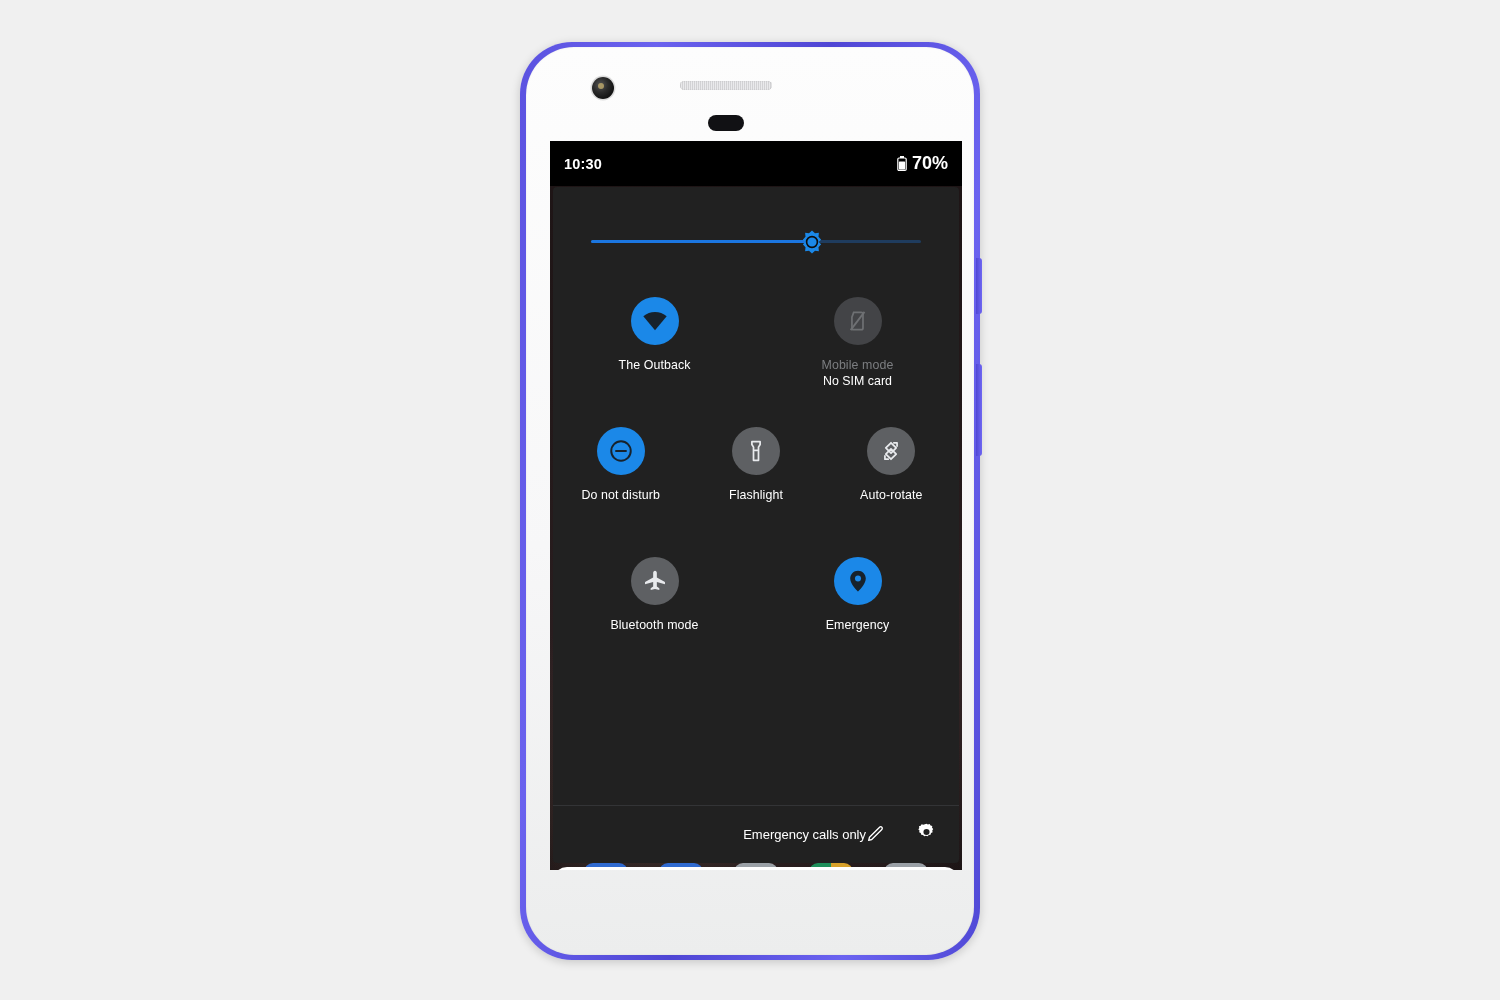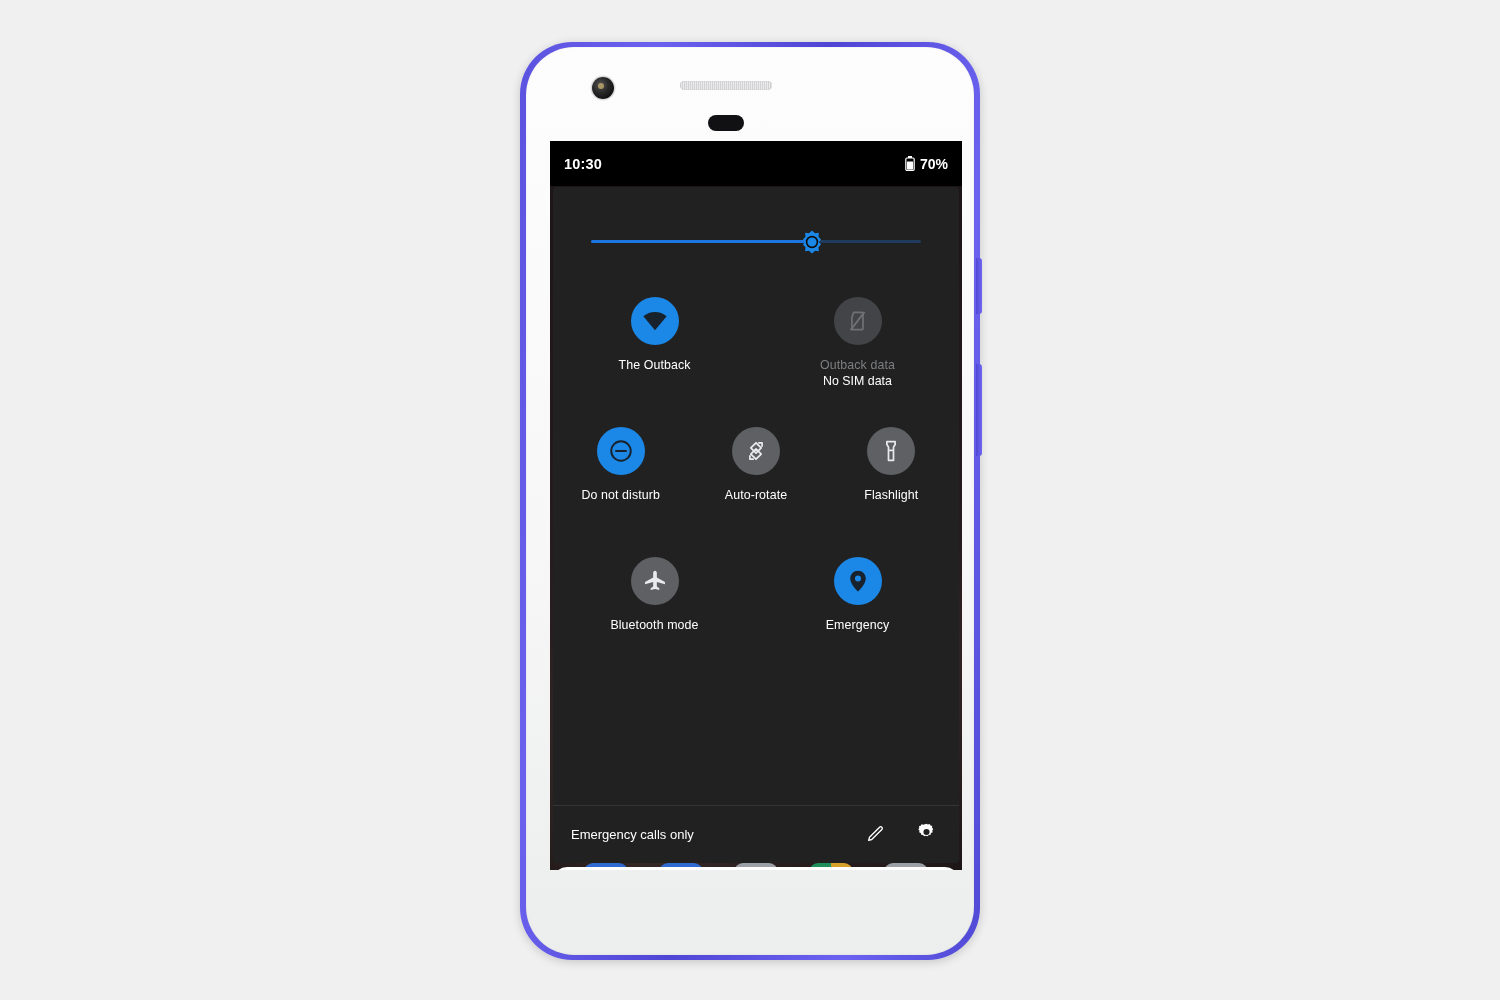"70%" .battery-pct { font-size: 14px -> 18px }
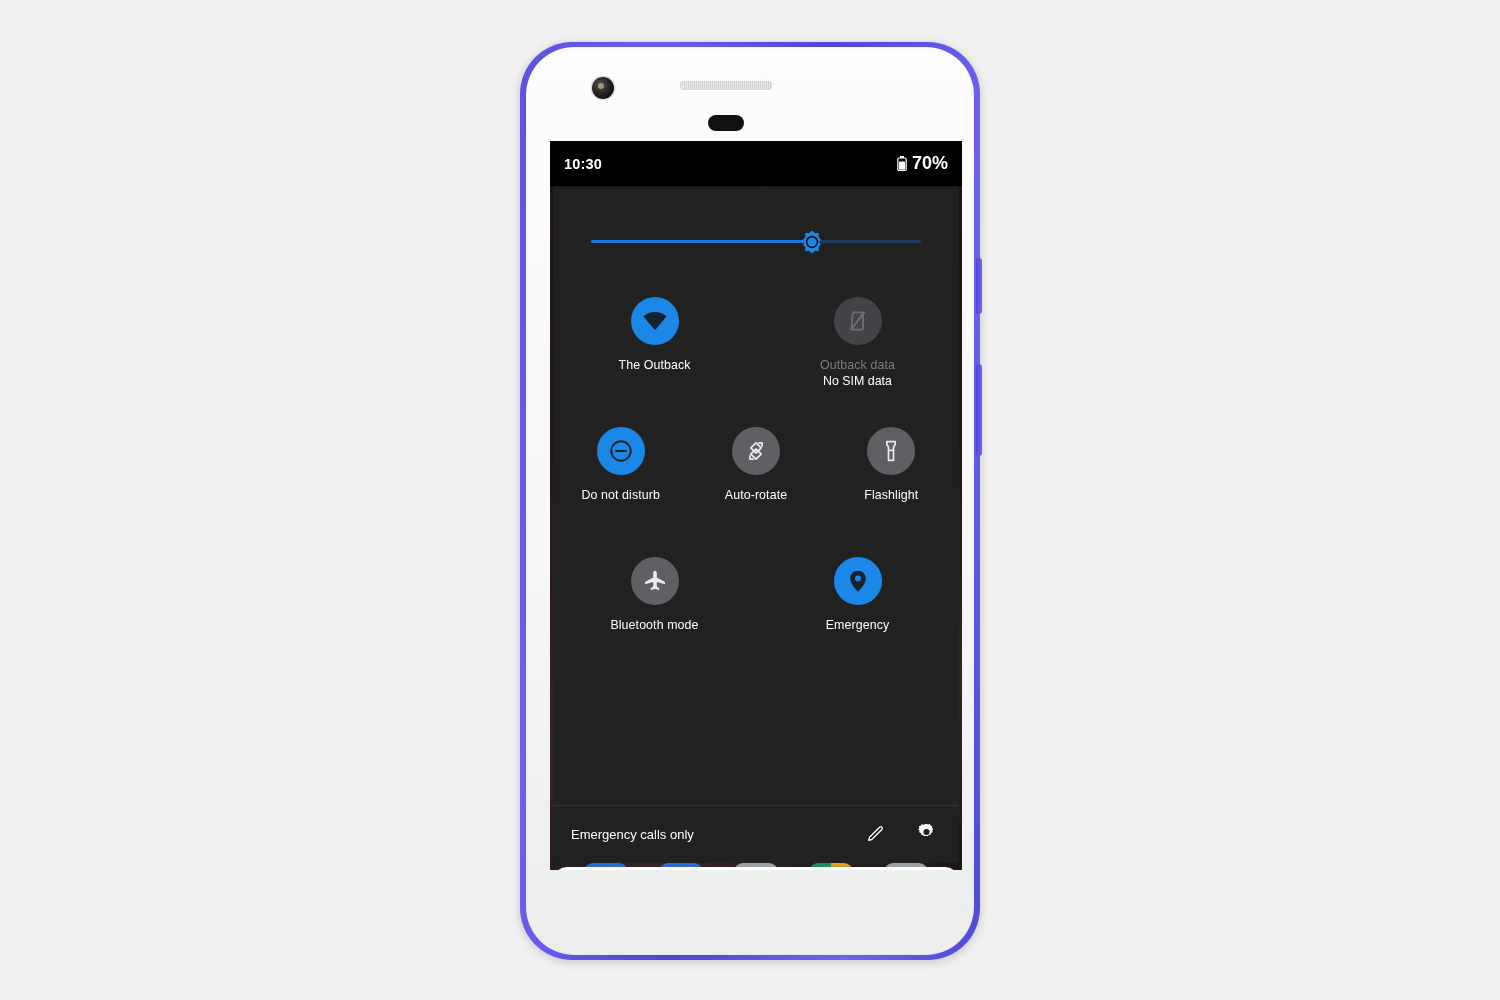"Outback data" div.tile-label { text: Outback data -> Mobile mode }
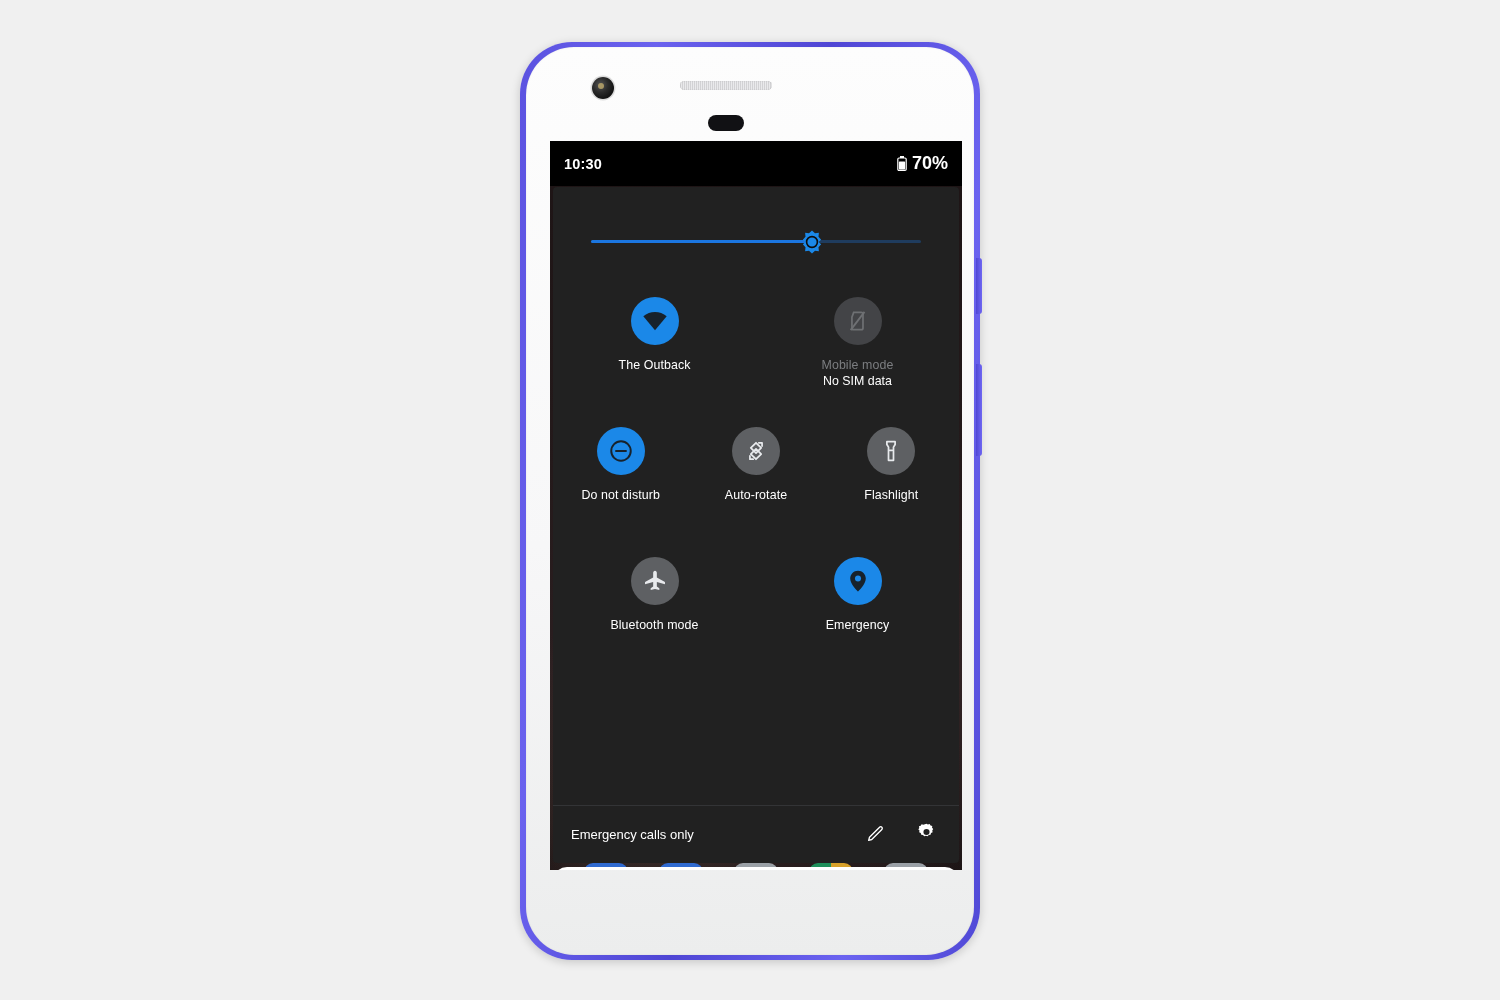"No SIM data" div.tile-sub { text: data -> card }
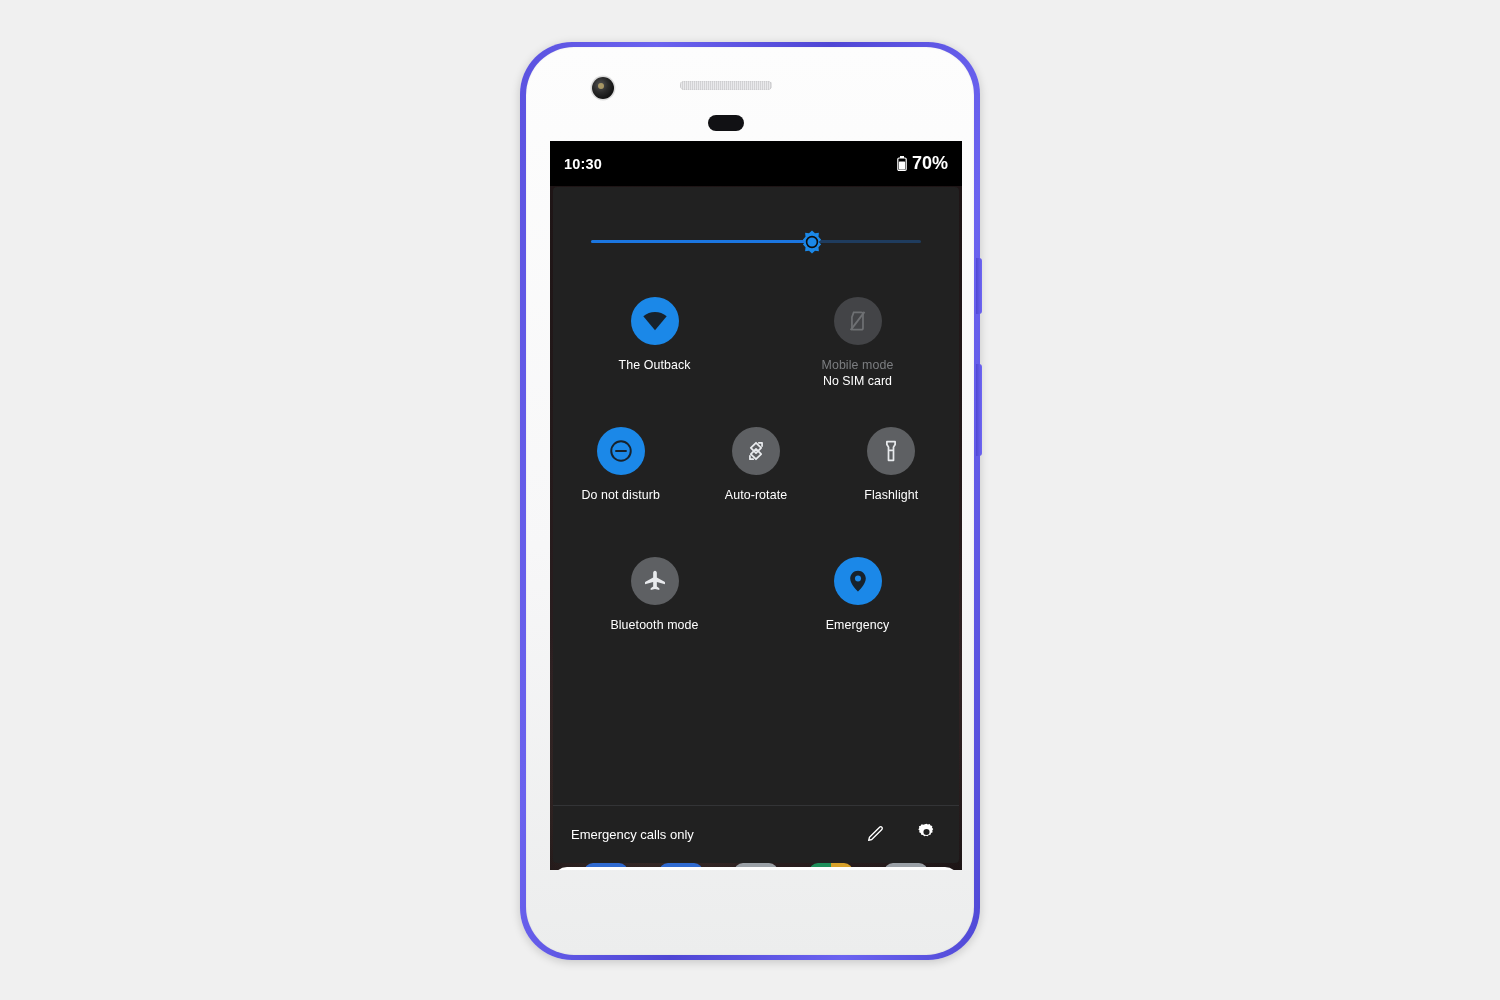"Auto-rotate" div.tile { order: before "Flashlight" -> after "Flashlight" }
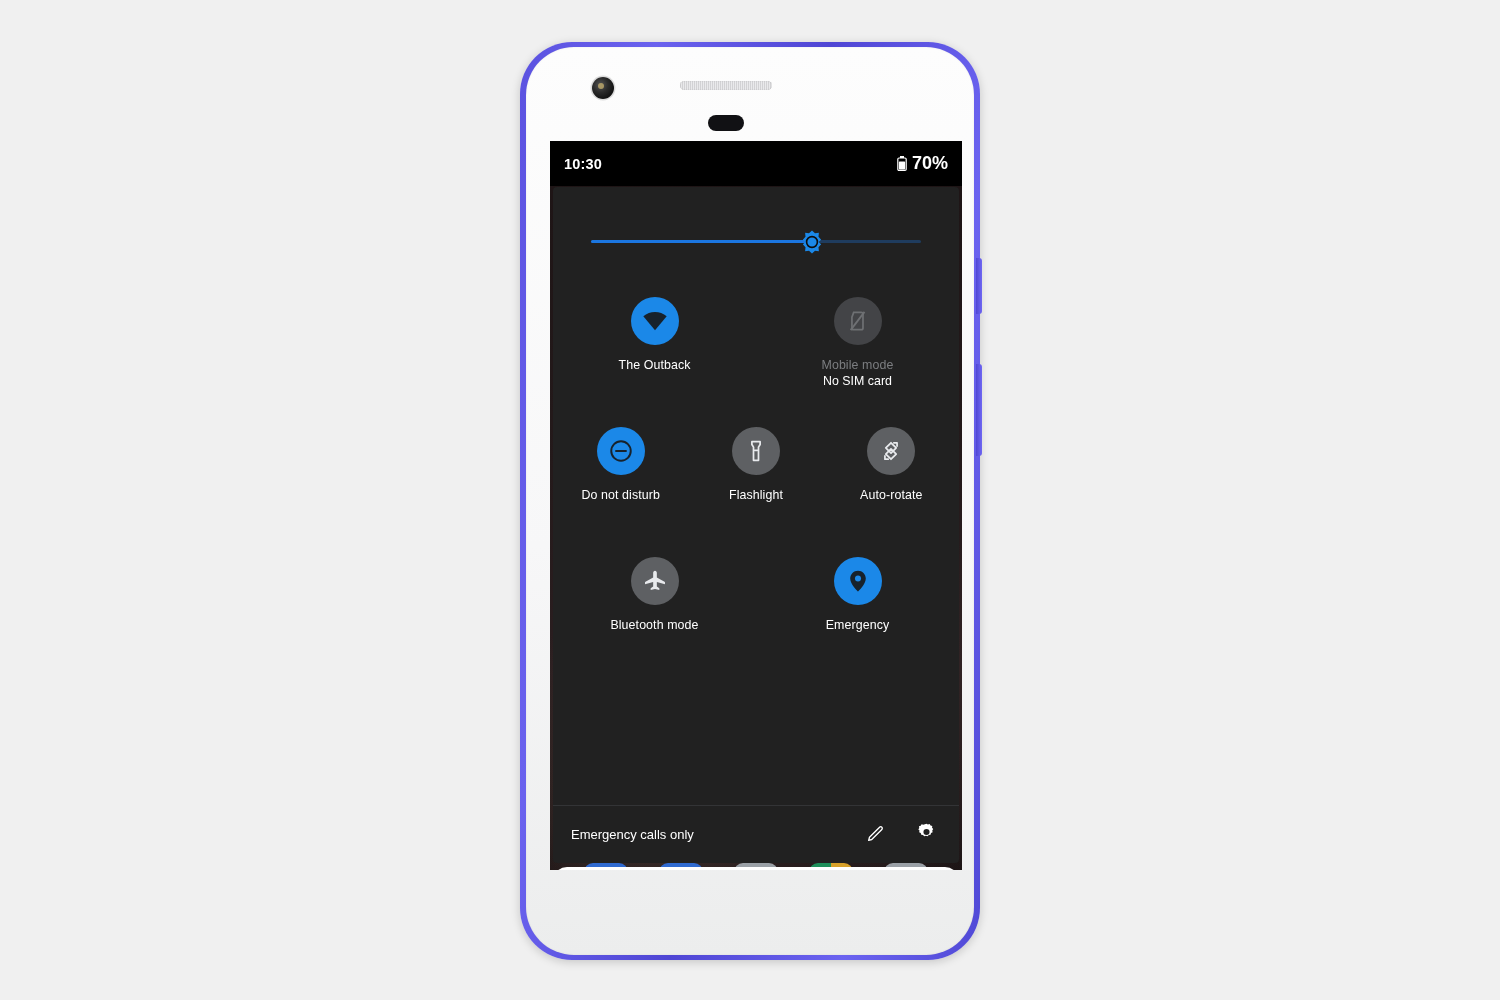"Emergency calls only" .footer-text { text-align: none -> right }
